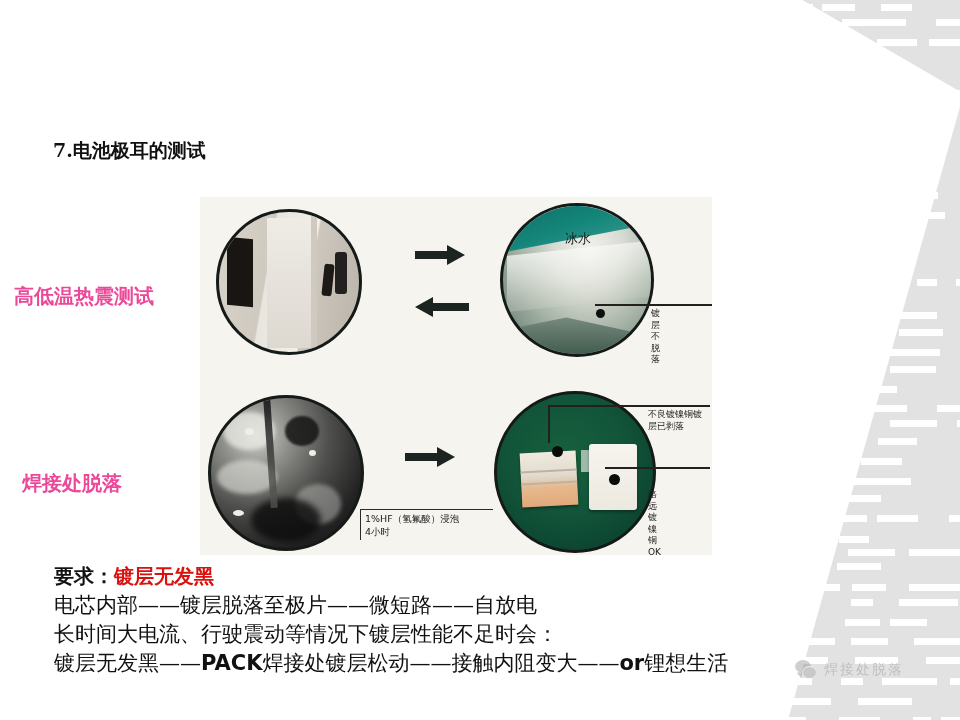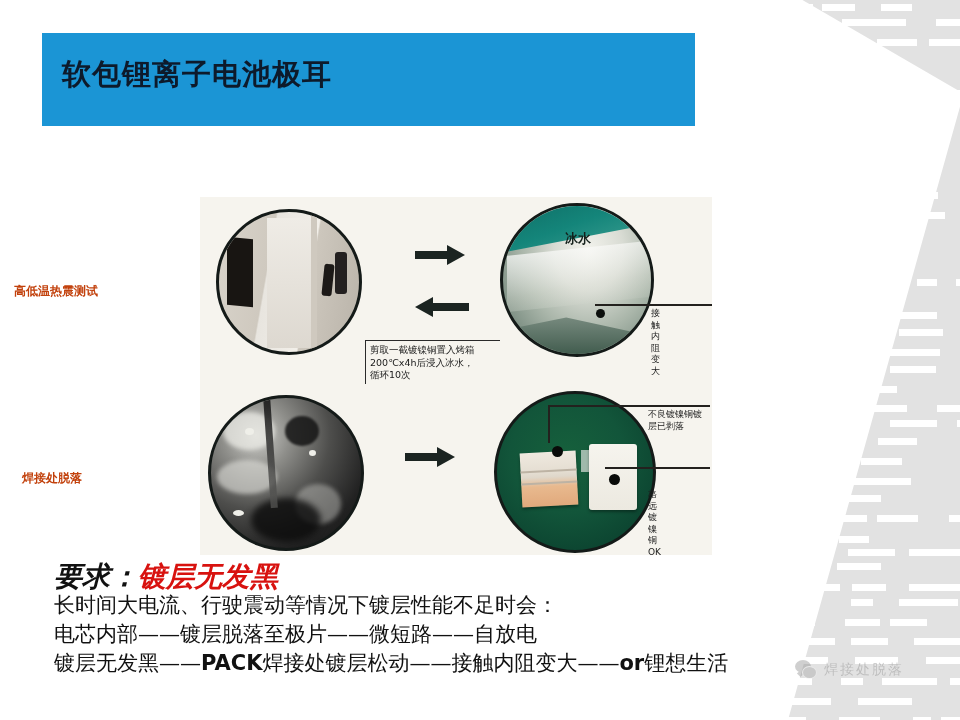"软包锂离子电池极耳" div.title-banner { html: <div> <div>软包锂离子电池极耳</div> </div> -> none }
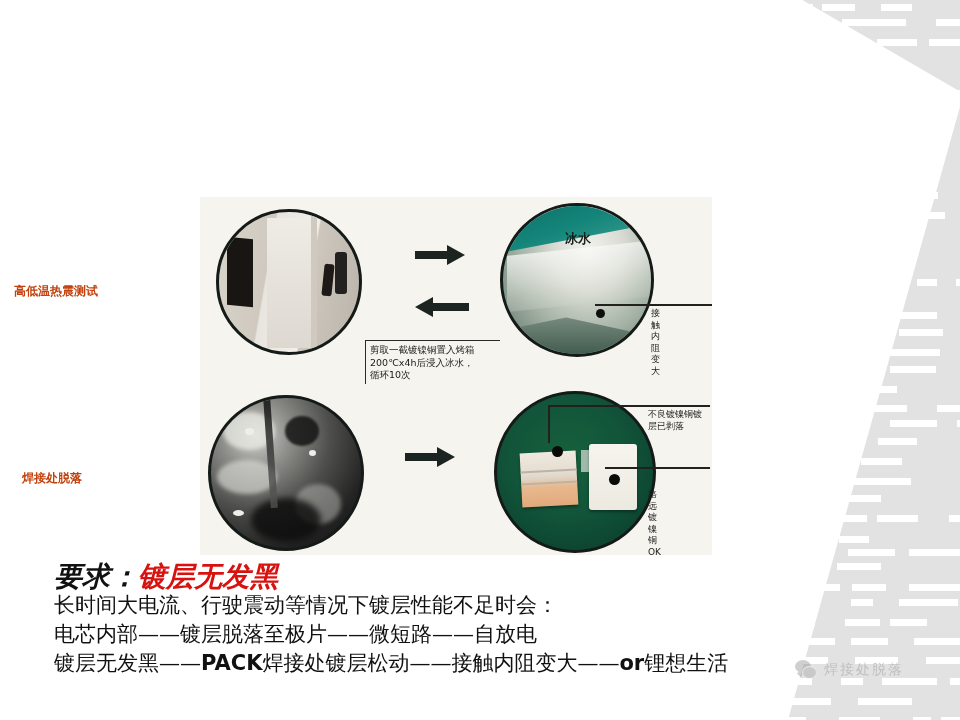"7.电池极耳的测试" div.heading-line { html: none -> <div>7.电池极耳的测试</div> }
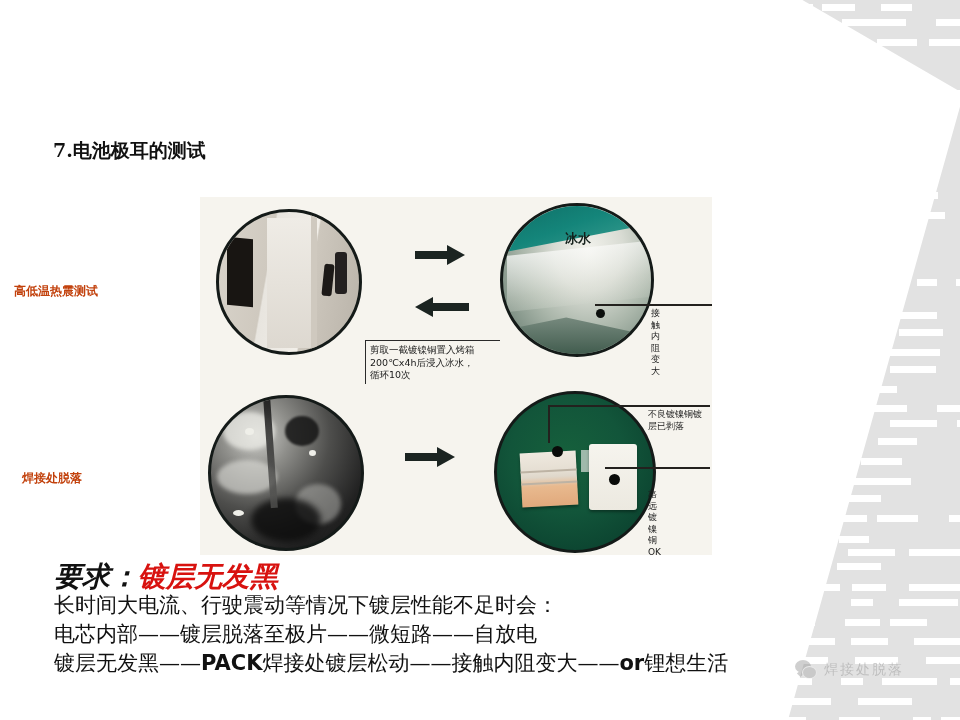"冰水" .ph-ice .icewater-label { font-weight: 700 -> 400 }
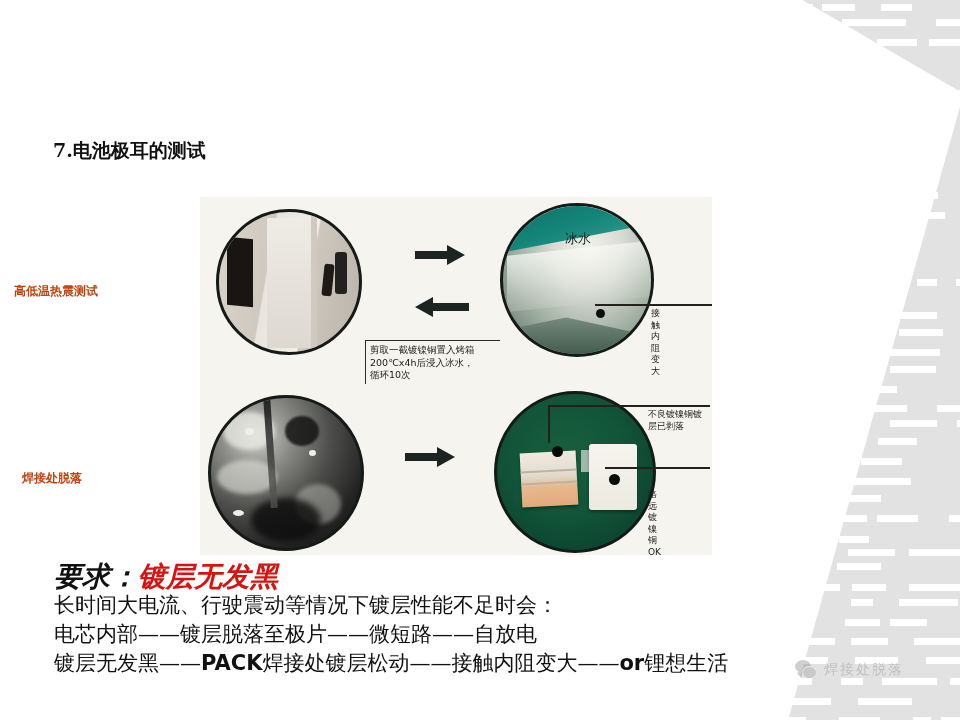"高低温热震测试" .row-label { color: #c2410c -> #ec4899; font-size: 12px -> 20px }
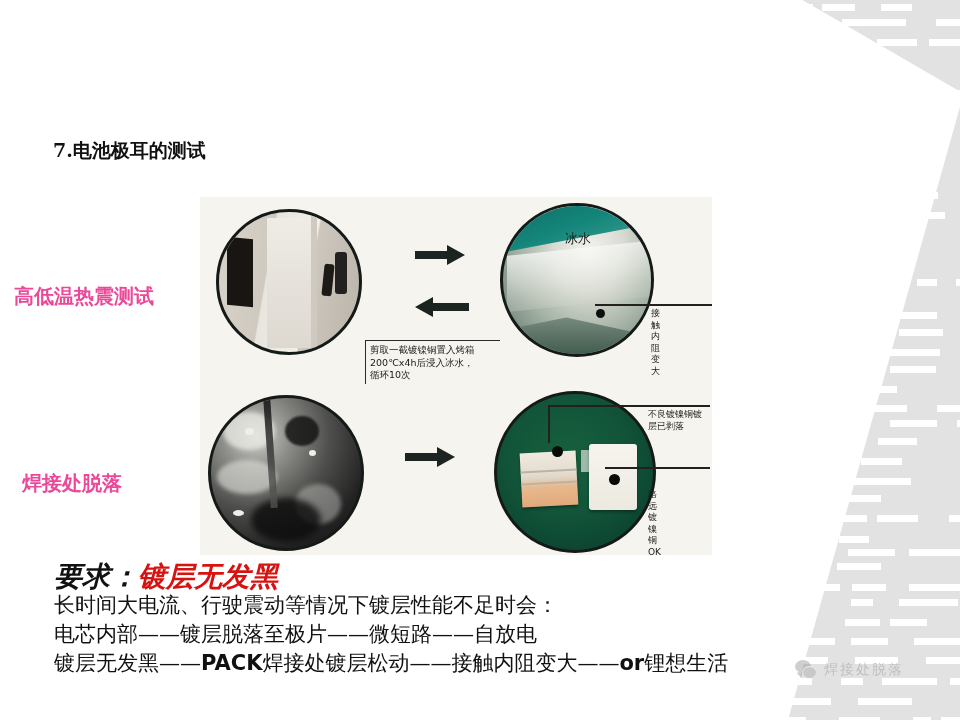"接触内阻变大" div.ctext { text: 接触内阻变大 -> 镀层不脱落 }
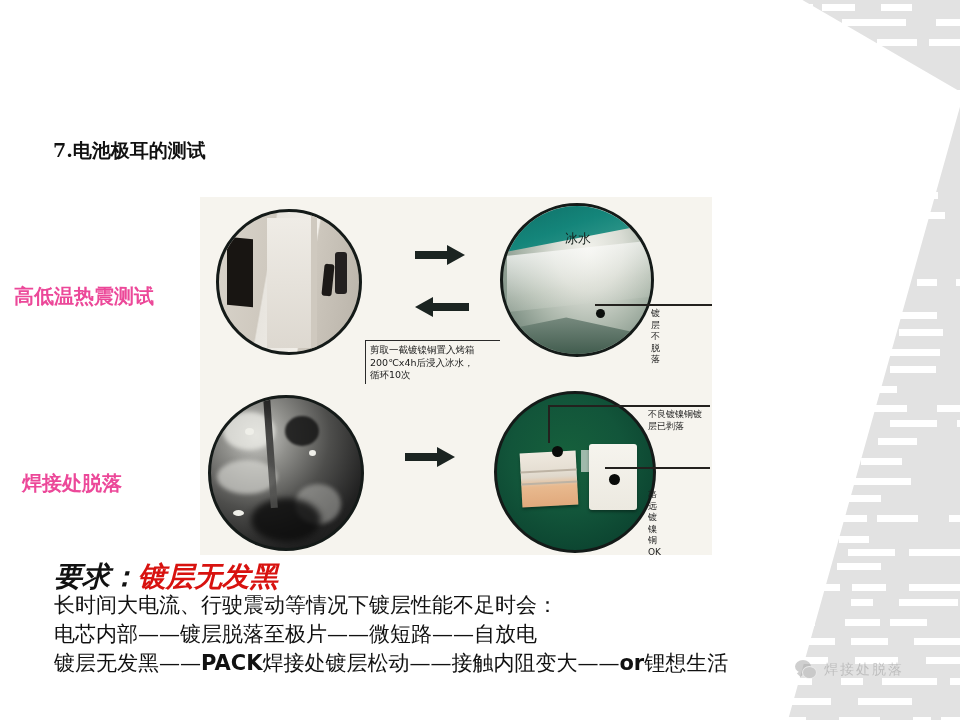"剪取一截镀镍铜置入烤箱" div.caption { html: <div>剪取一截镀镍铜置入烤箱 200℃x4h后浸入冰水， 循环10次</div> -> none }
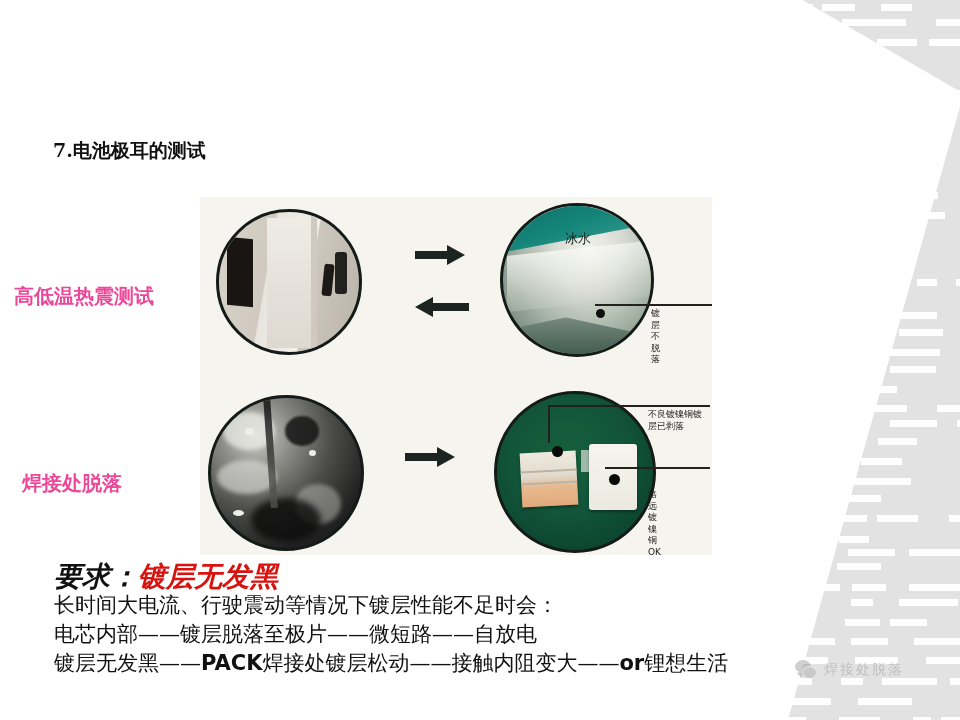"1%HF（氢氟酸）浸泡" div.caption { html: none -> <div>1%HF（氢氟酸）浸泡 4小时</div> }
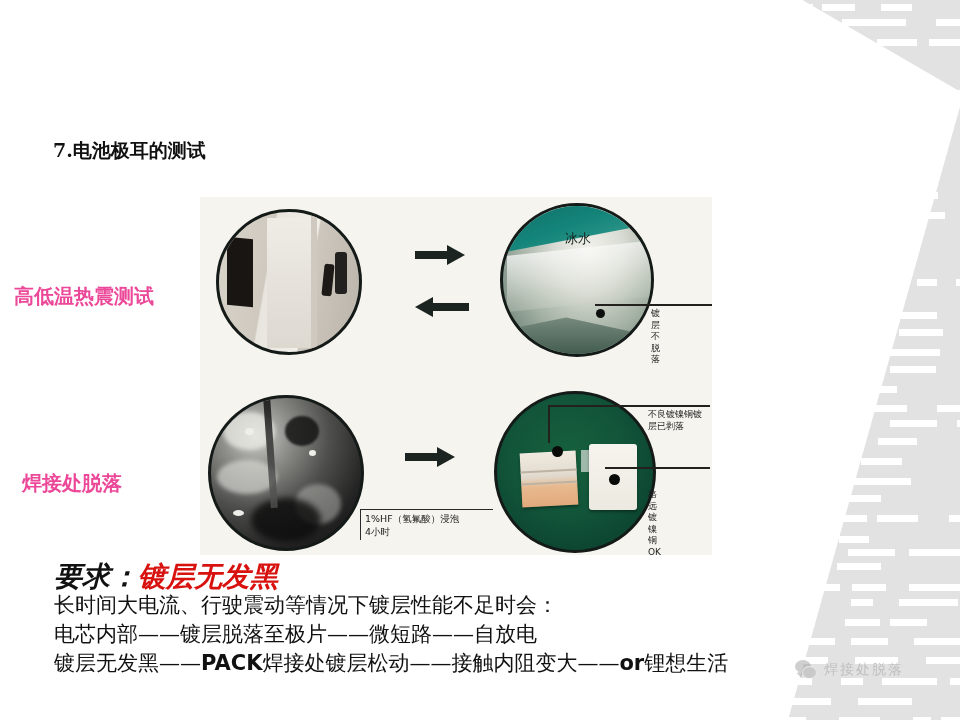"要求：镀层无发黑" .bt-line.req { font-size: 28px -> 20px; font-style: italic -> none }
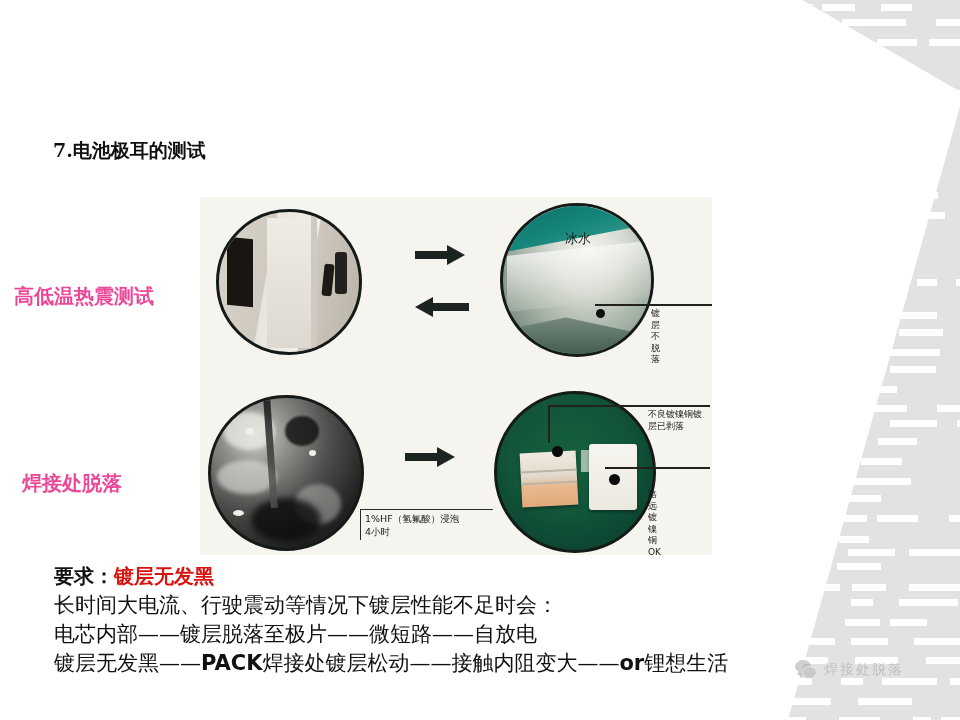"长时间大电流、行驶震动等情况下镀层性能不足时会：" div.bt-line { order: before "电芯内部——镀层脱落至极片——微短路——自放电" -> after "电芯内部——镀层脱落至极片——微短路——自放电" }
